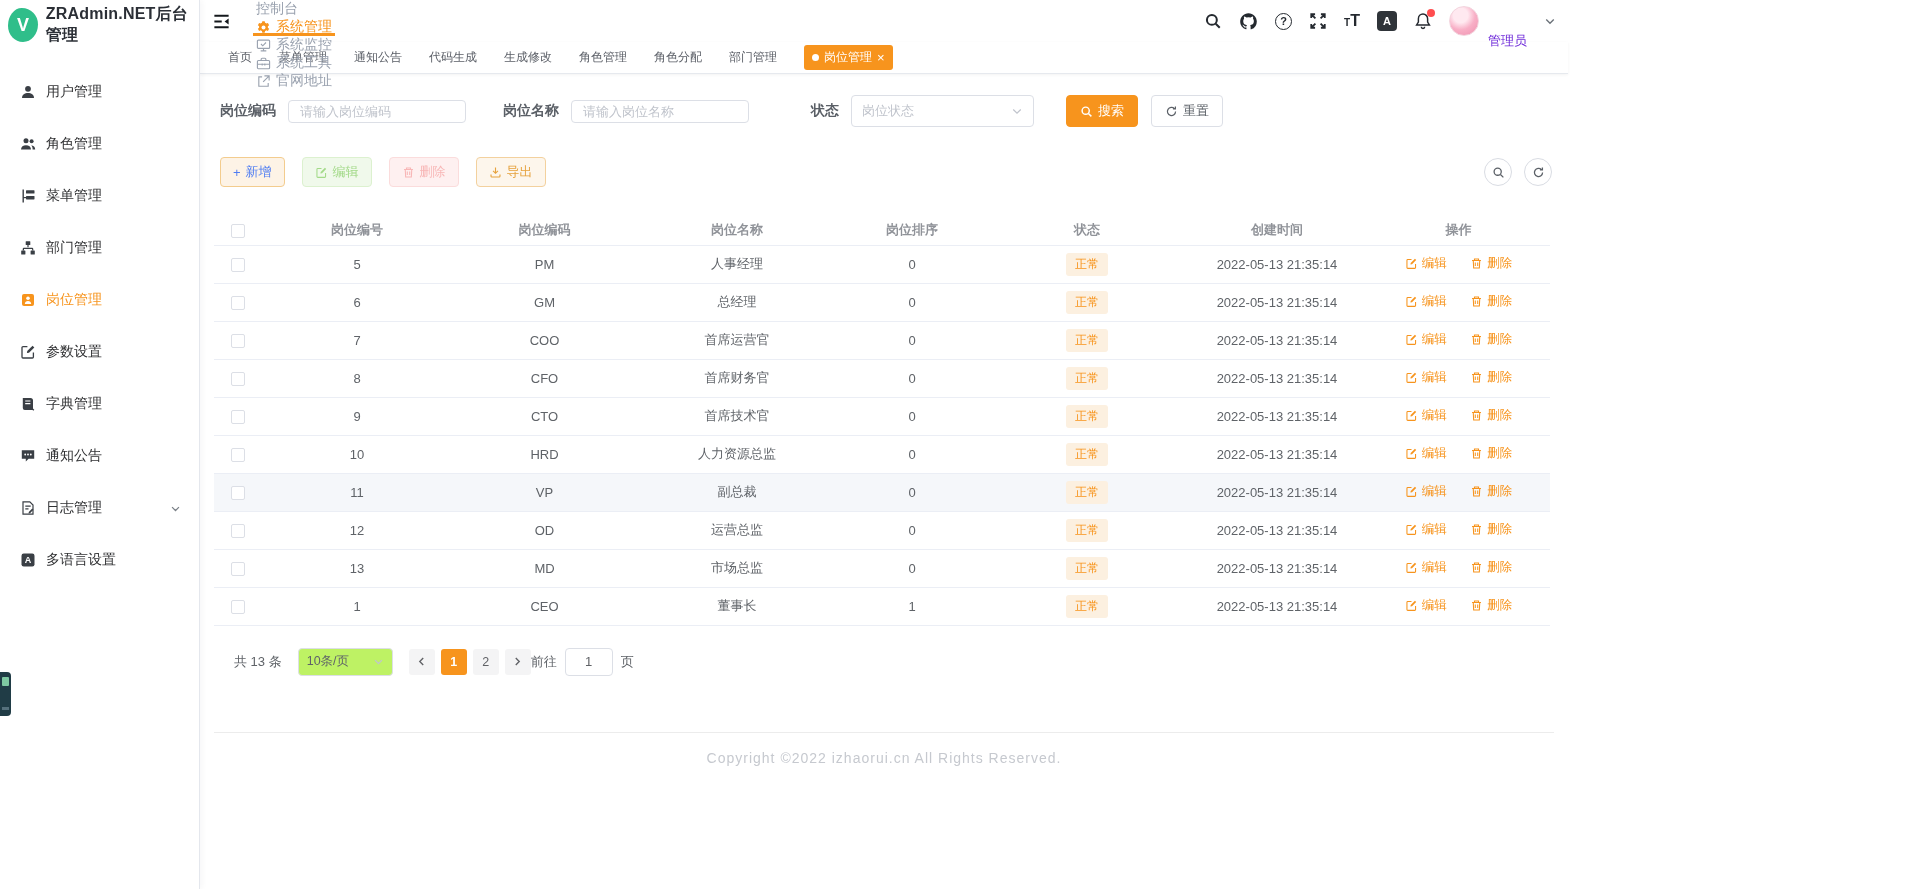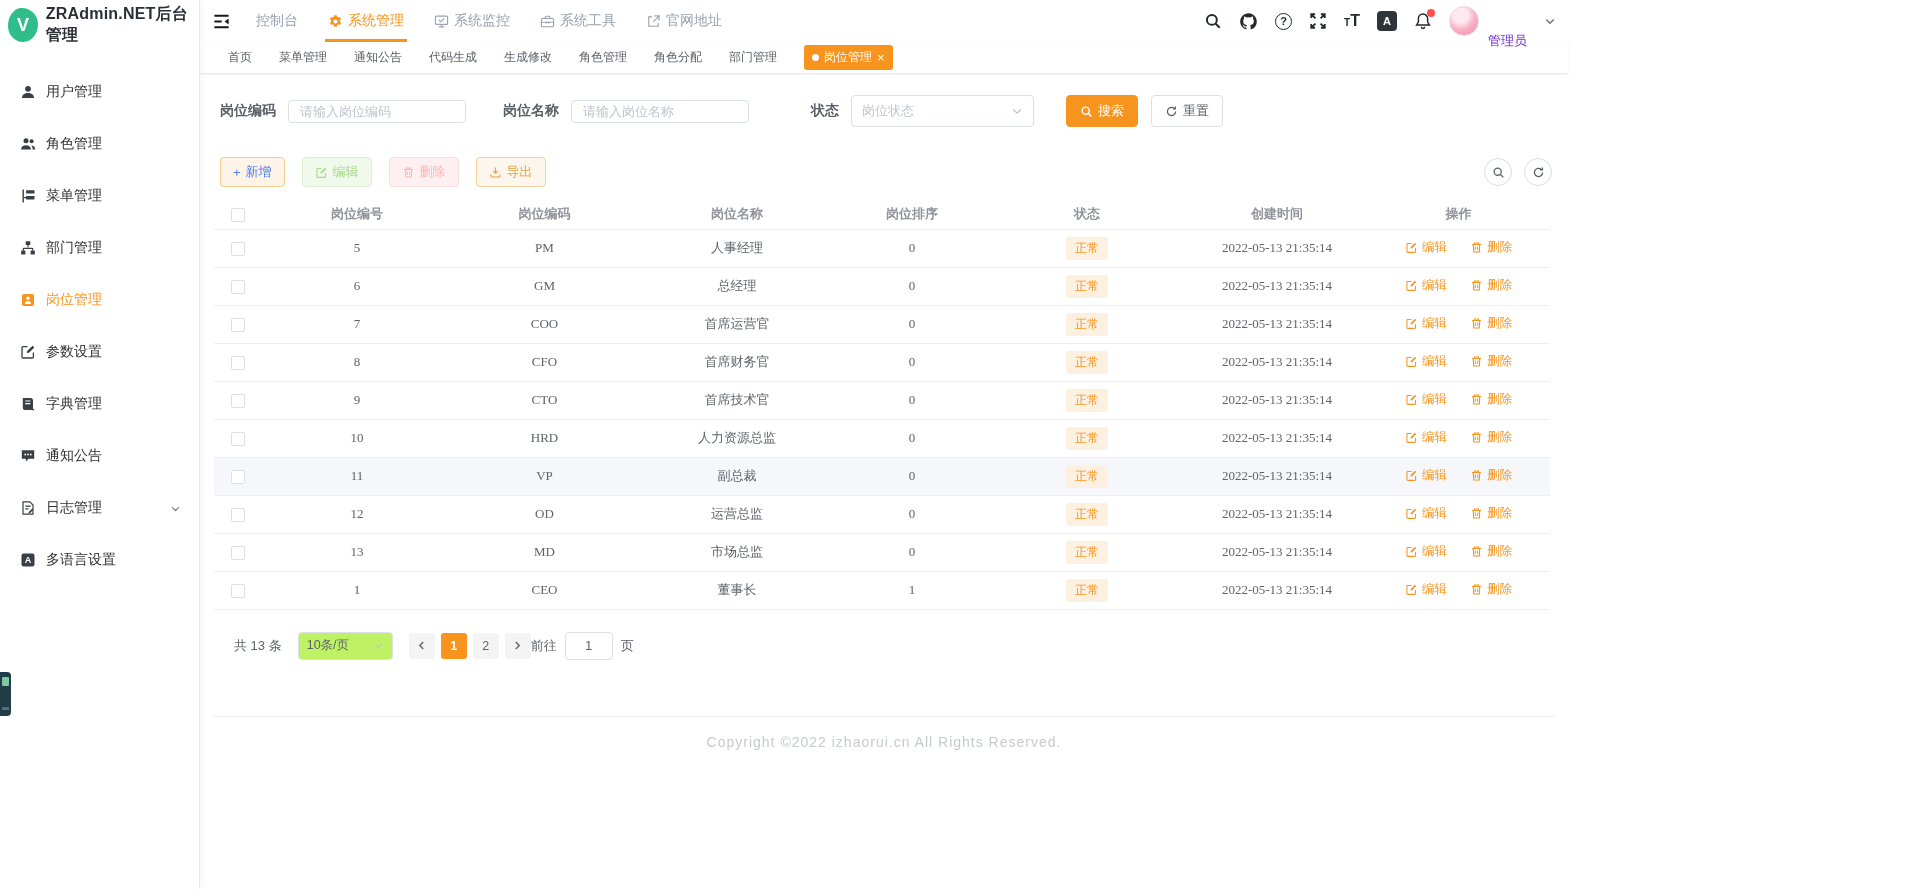"控制台" .topnav { flex-direction: none -> column }
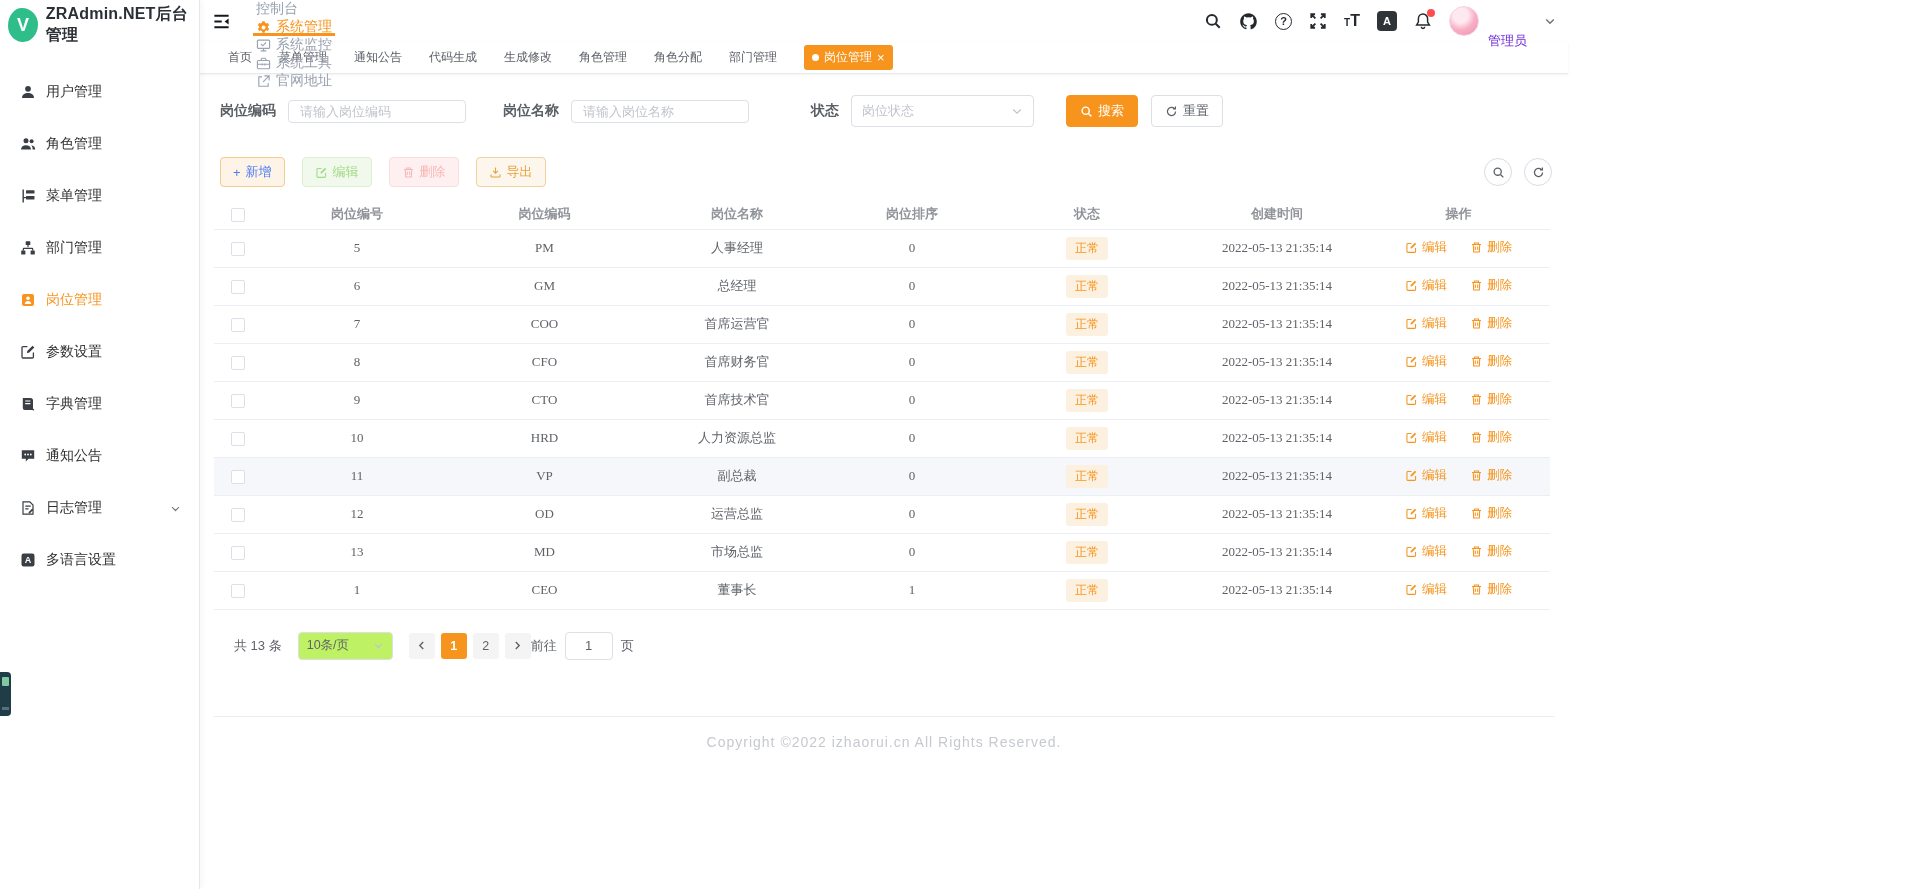"岗位编号" table { font-family: Liberation Serif, serif -> none; margin-top: 12px -> 28px }
